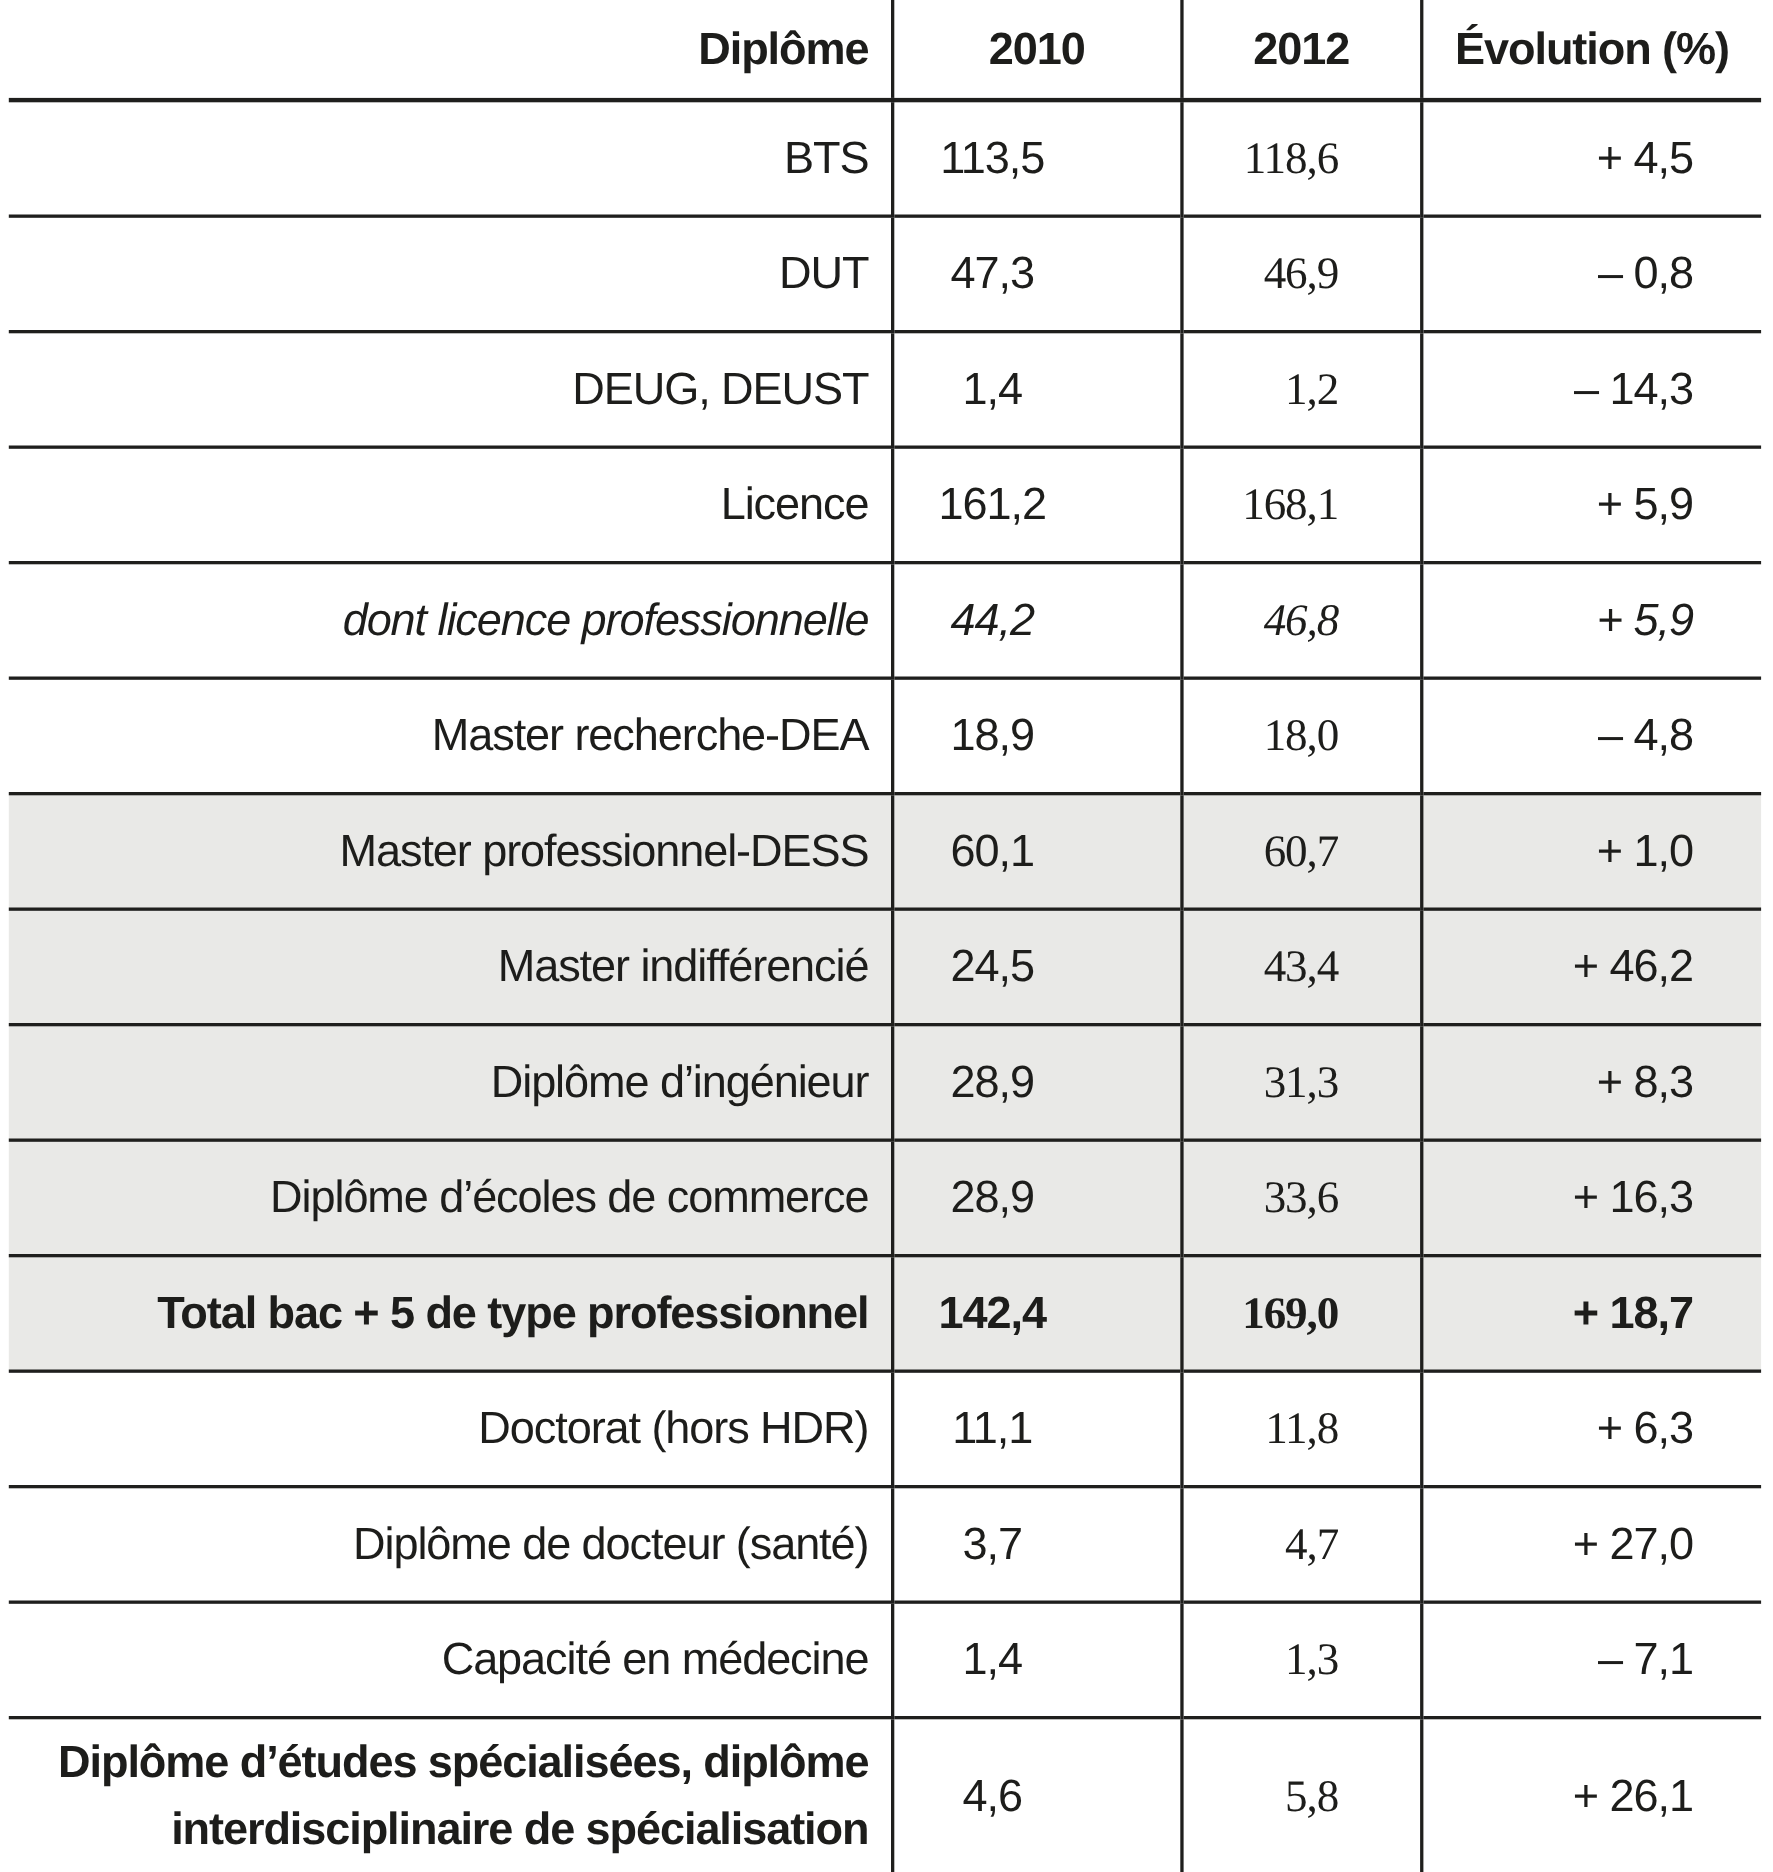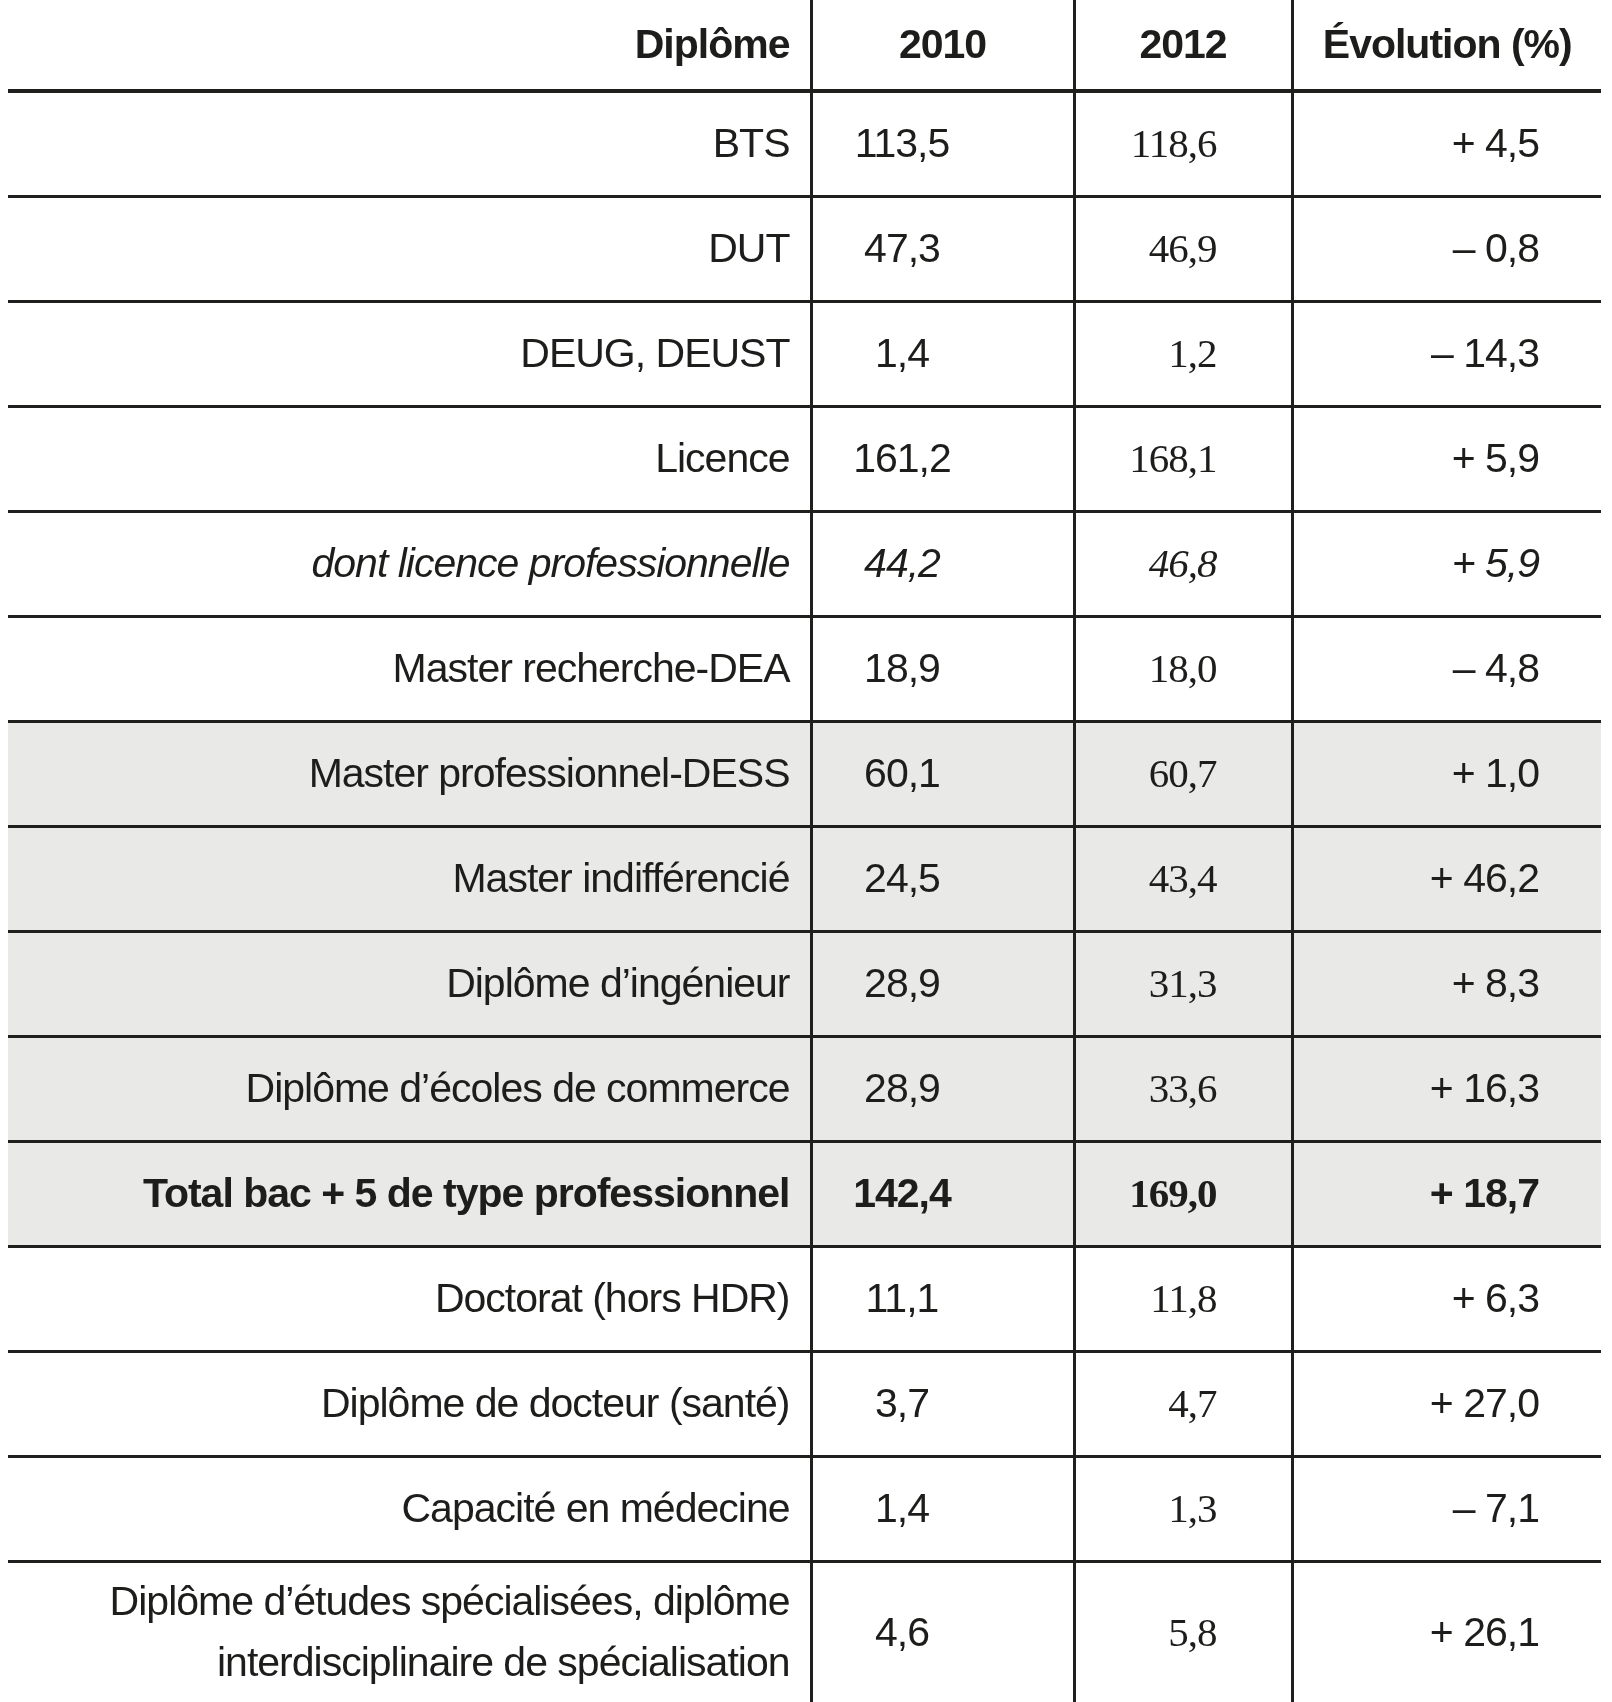"Diplôme d’études spécialisées, diplôme" tr.tall td.col-label { font-weight: none -> bold }
